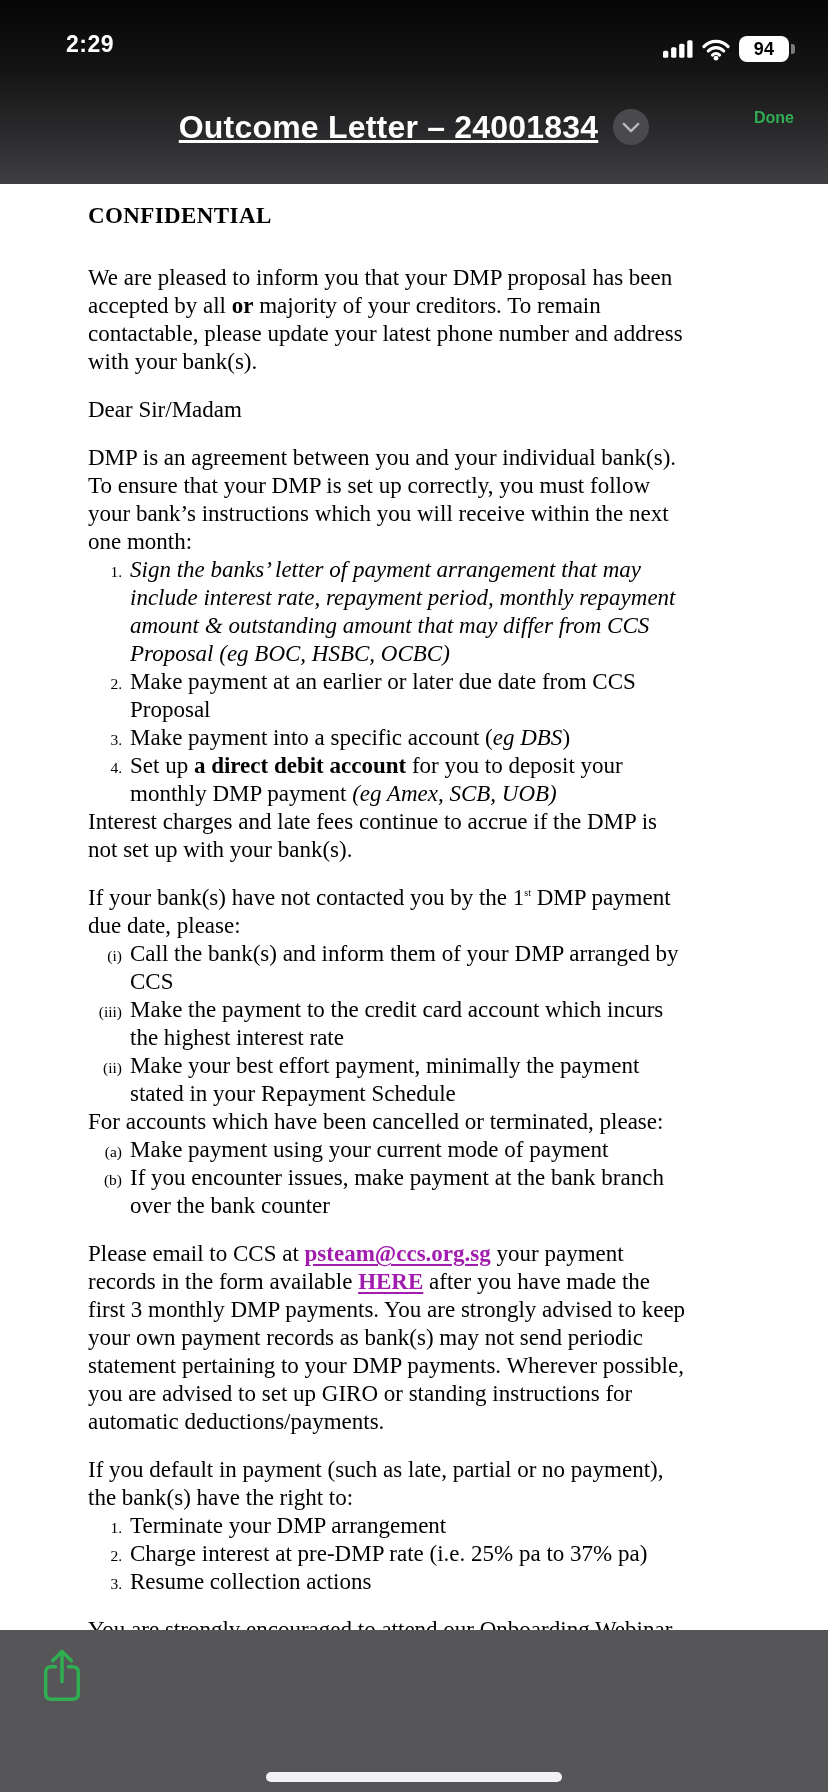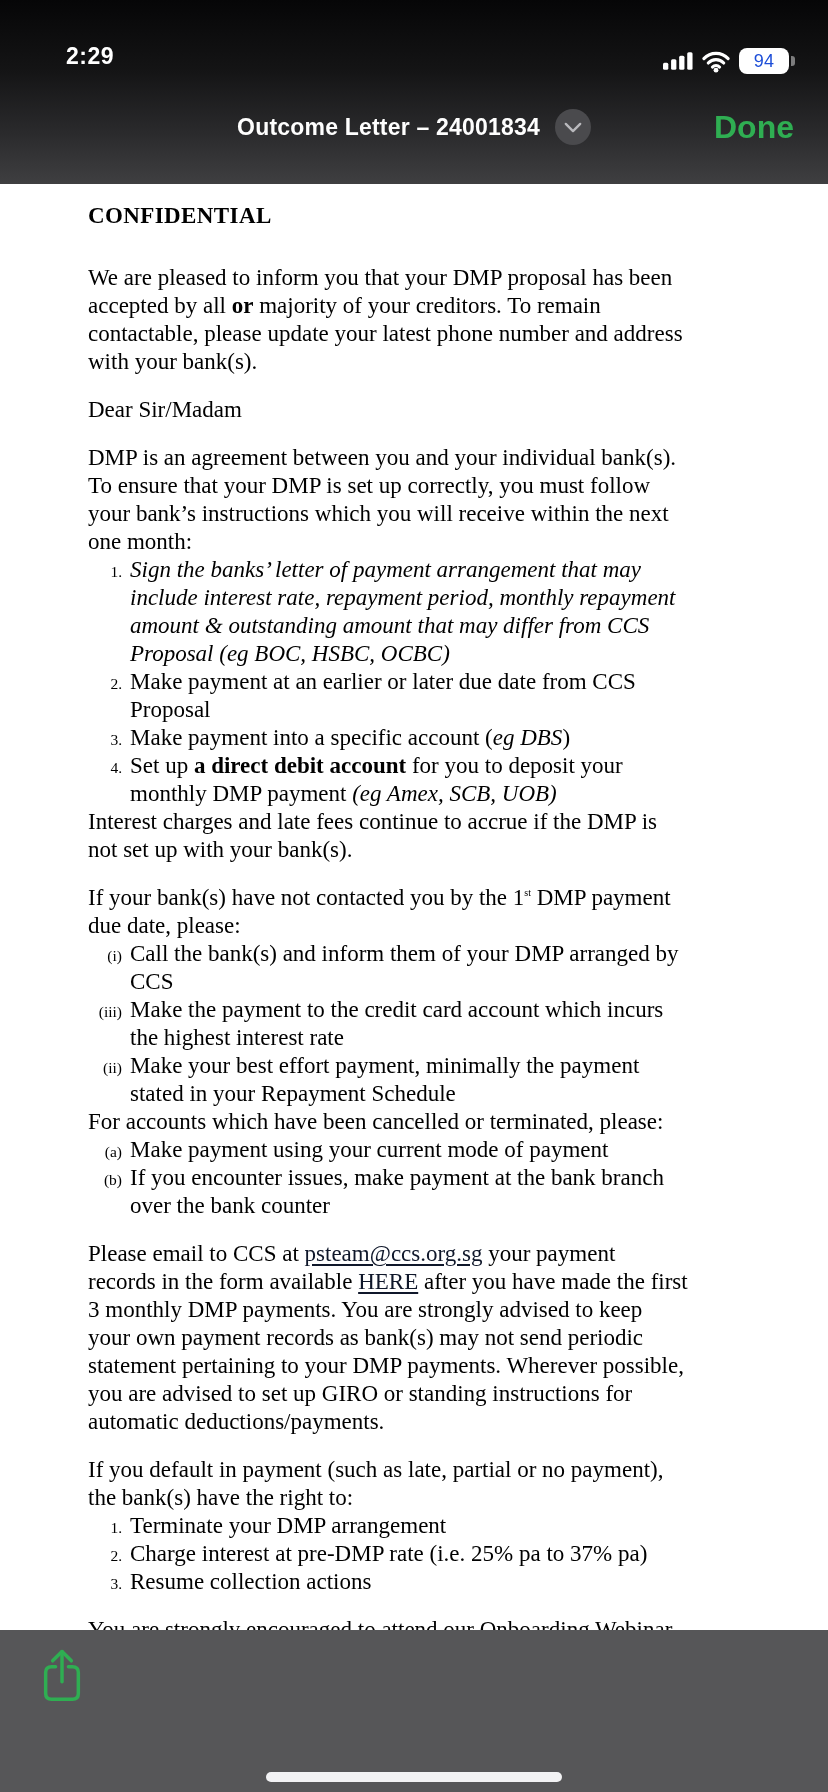"2:29" .statusbar { top: 12px -> 0 }
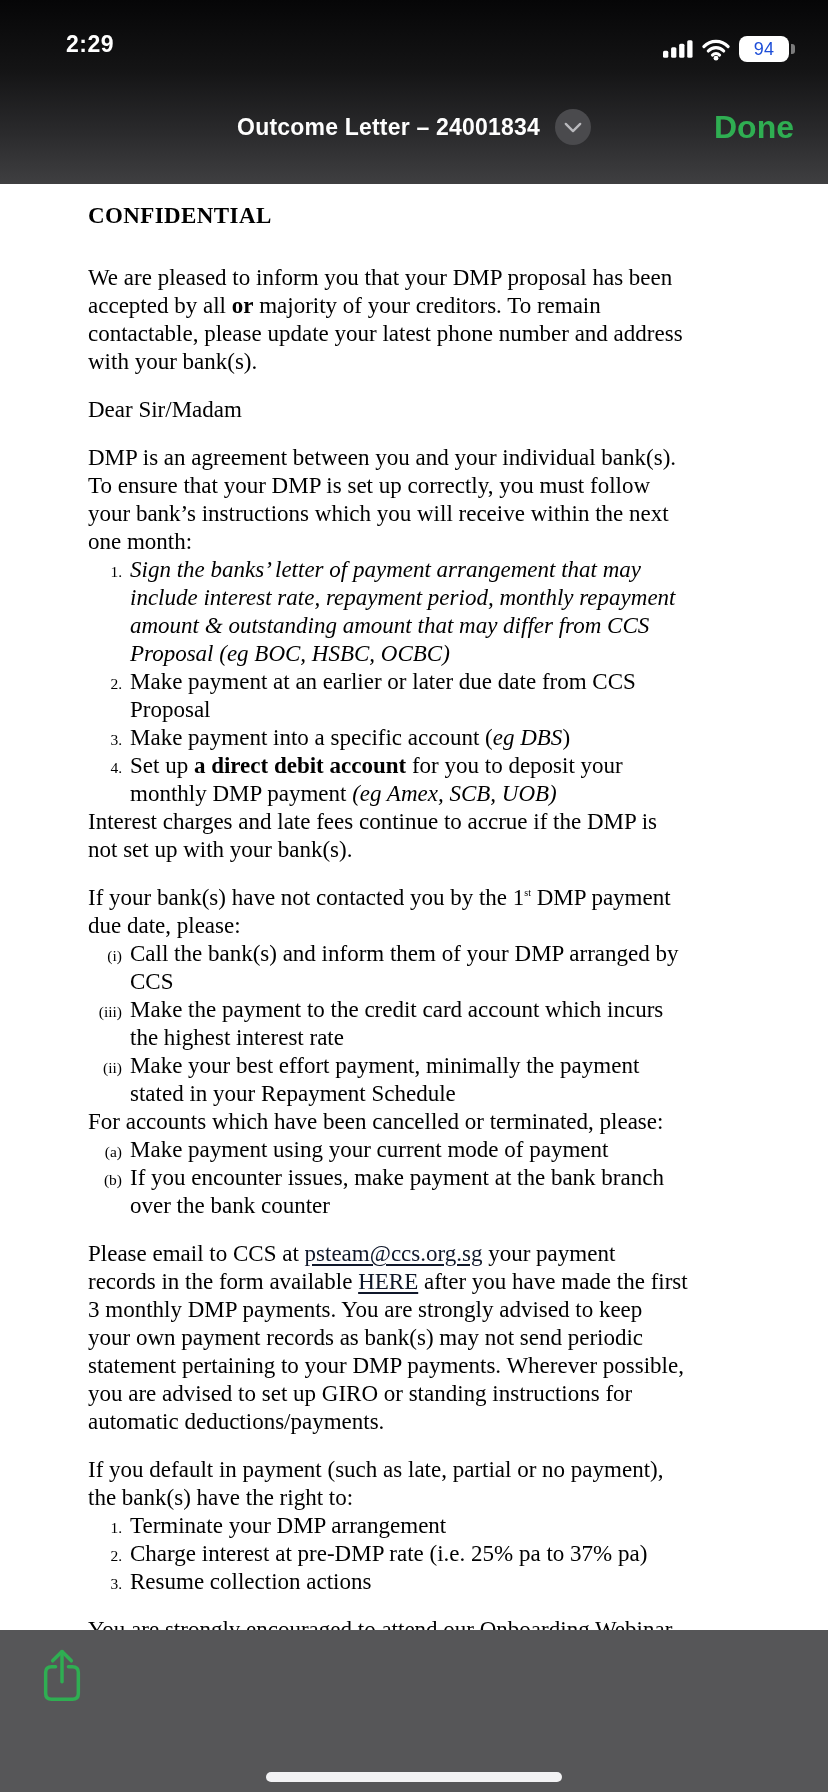"94" .battery-num { color: #1d4ed8 -> #000000; font-weight: 400 -> 700 }
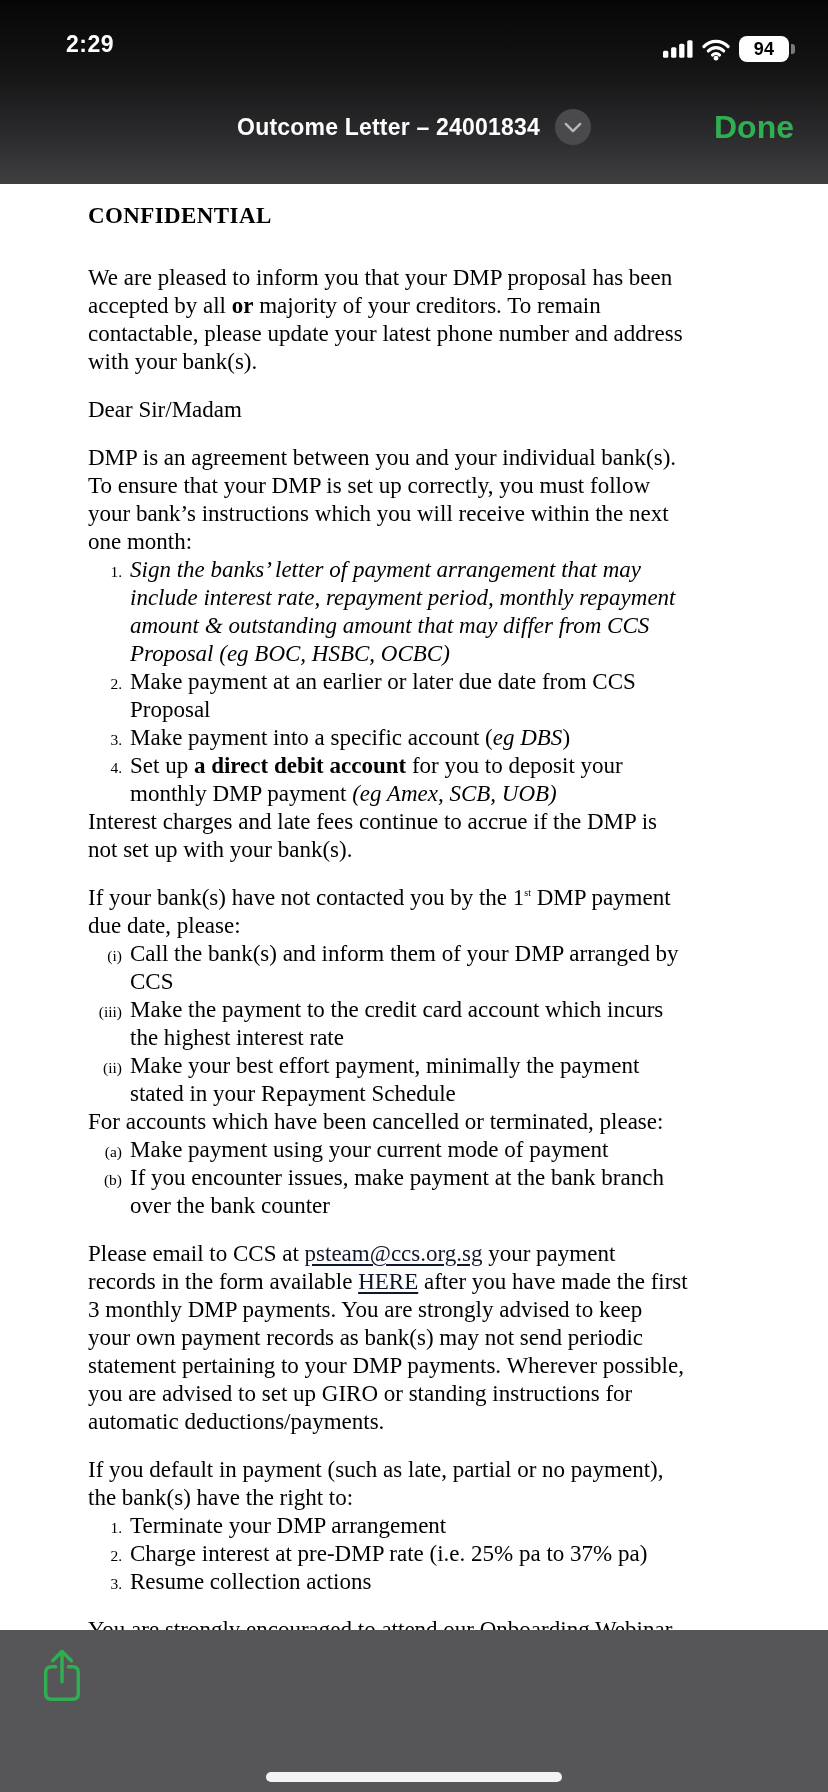"Outcome Letter – 24001834" .doc-title { font-size: 23px -> 32px; text-decoration: none -> underline }
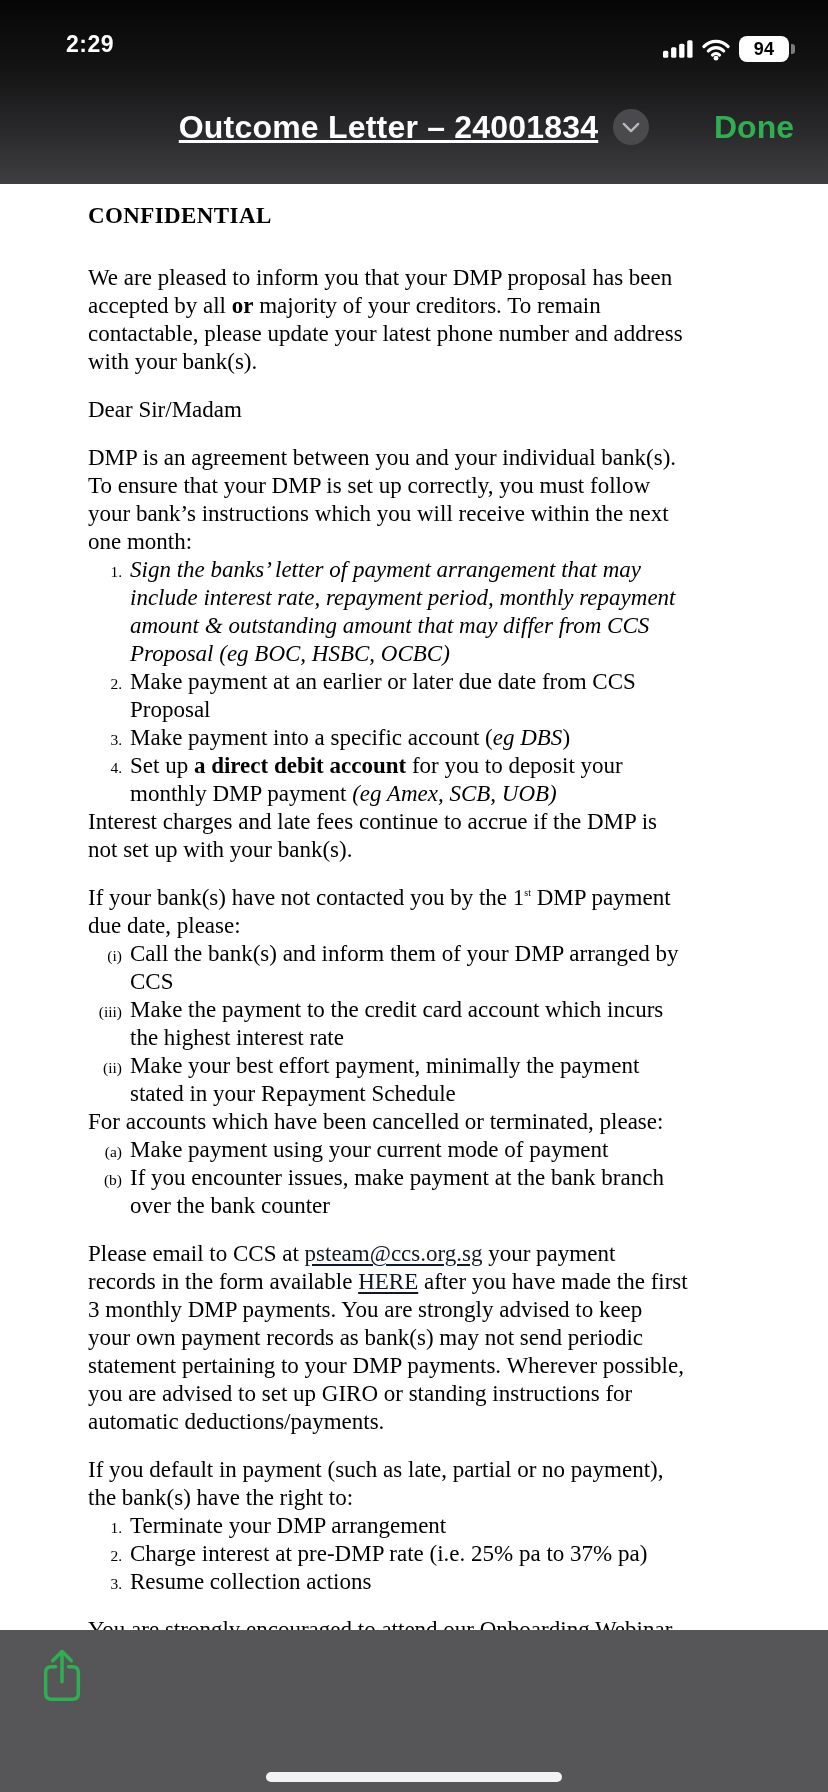"Done" .done-btn { font-size: 32px -> 16px }
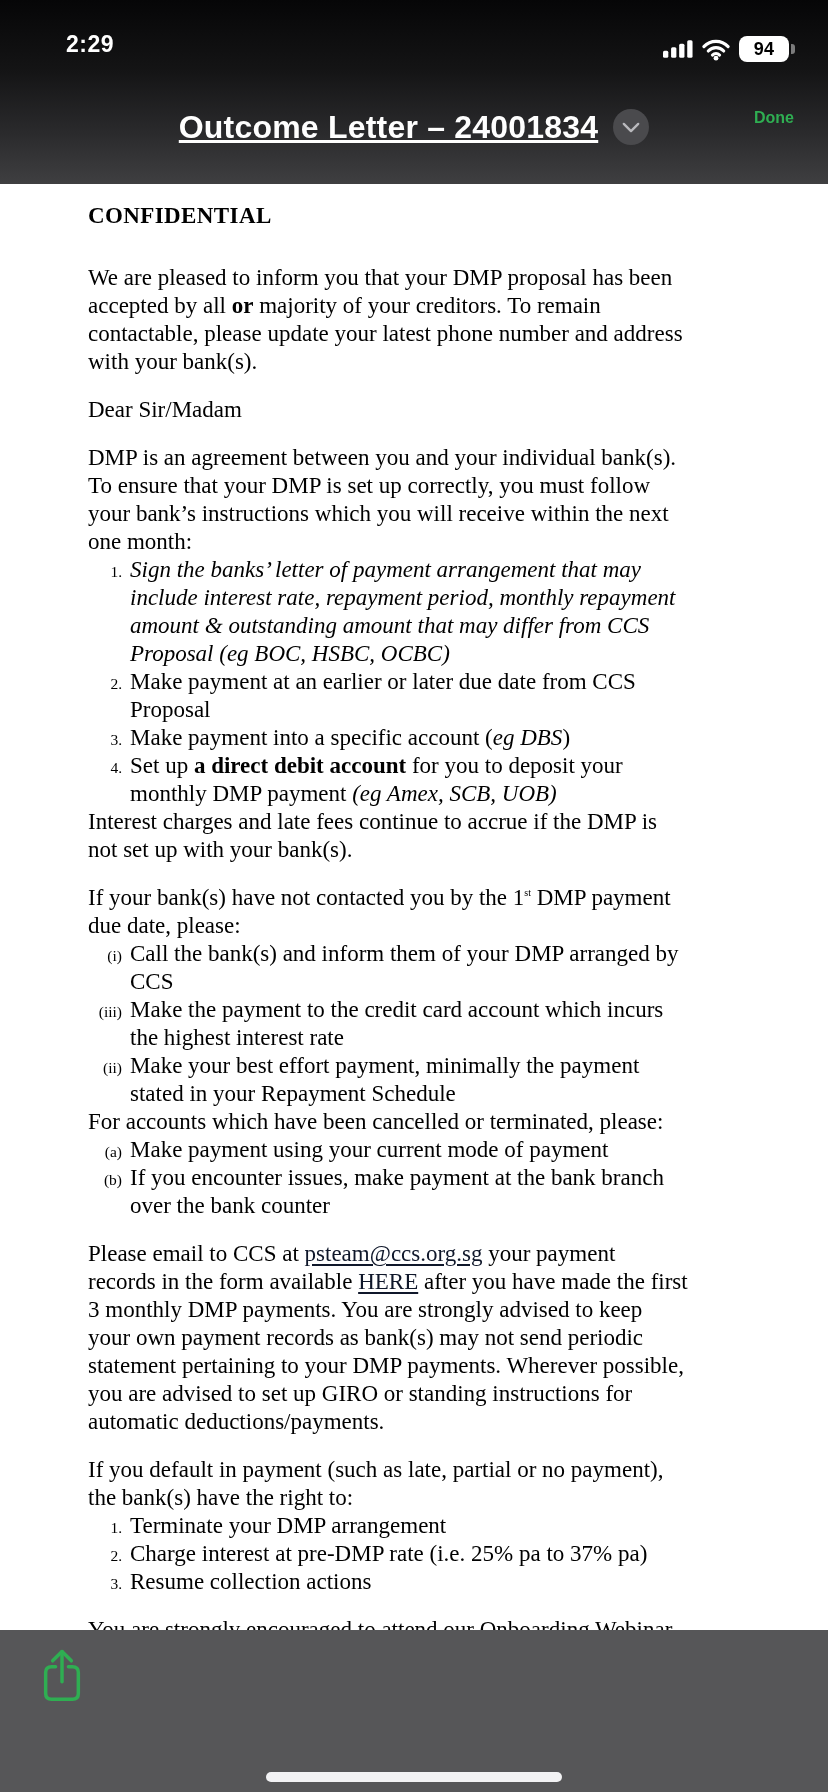"psteam@ccs.org.sg" .doclink { color: #0f172a -> #a21caf; font-weight: 400 -> 700 }
